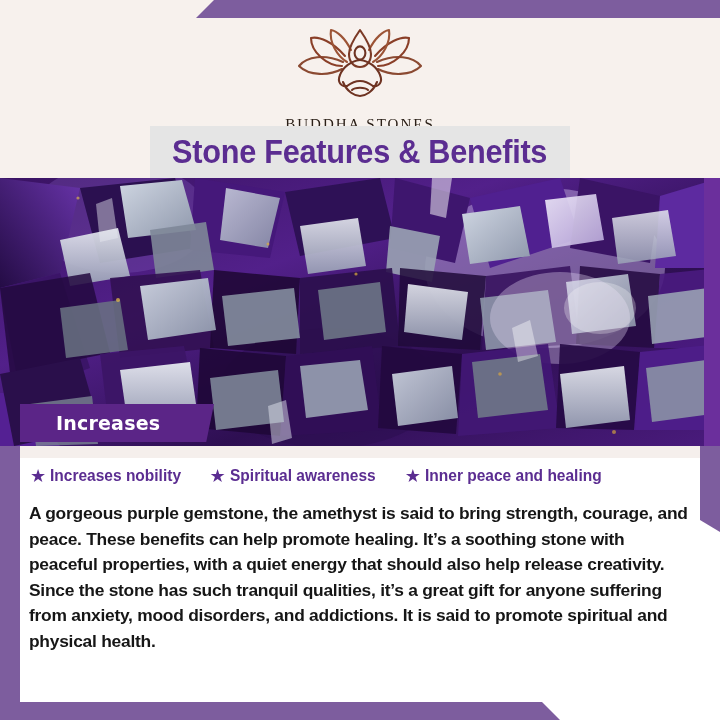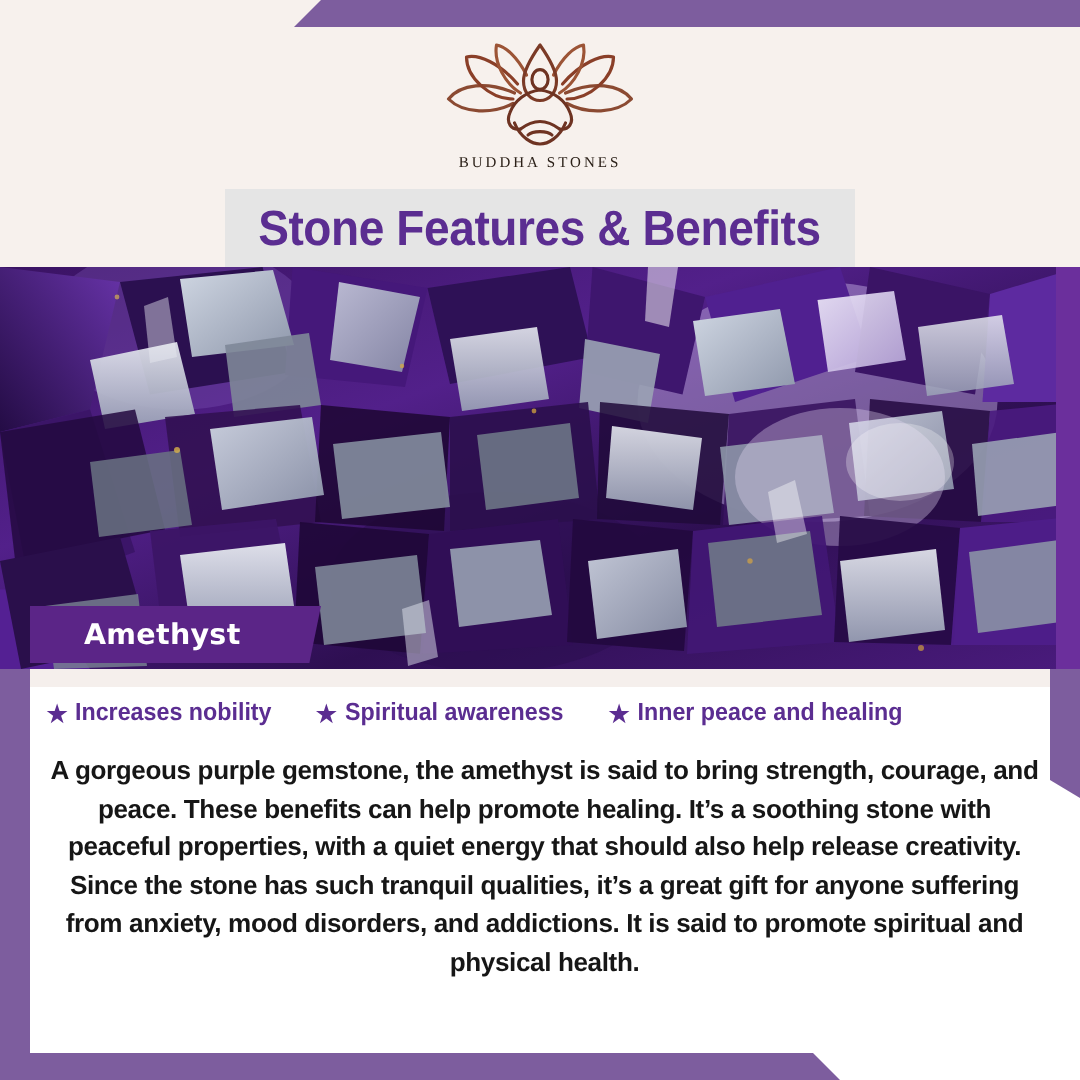"BUDDHA STONES" .logo-word { font-size: 10px -> 15px; margin-top: 5px -> 18px }
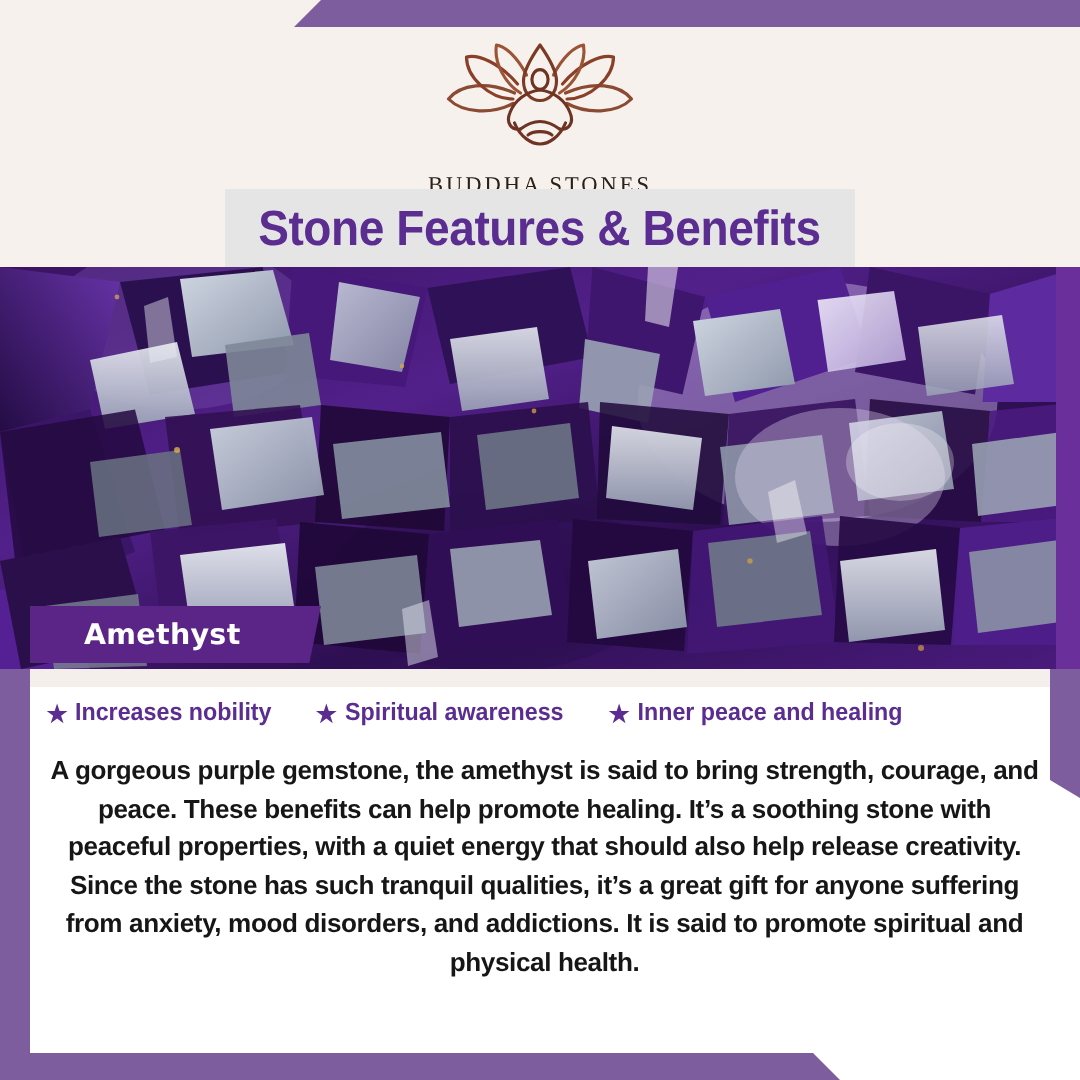"Amethyst" span.name-banner-text { text: Amethyst -> Increases }
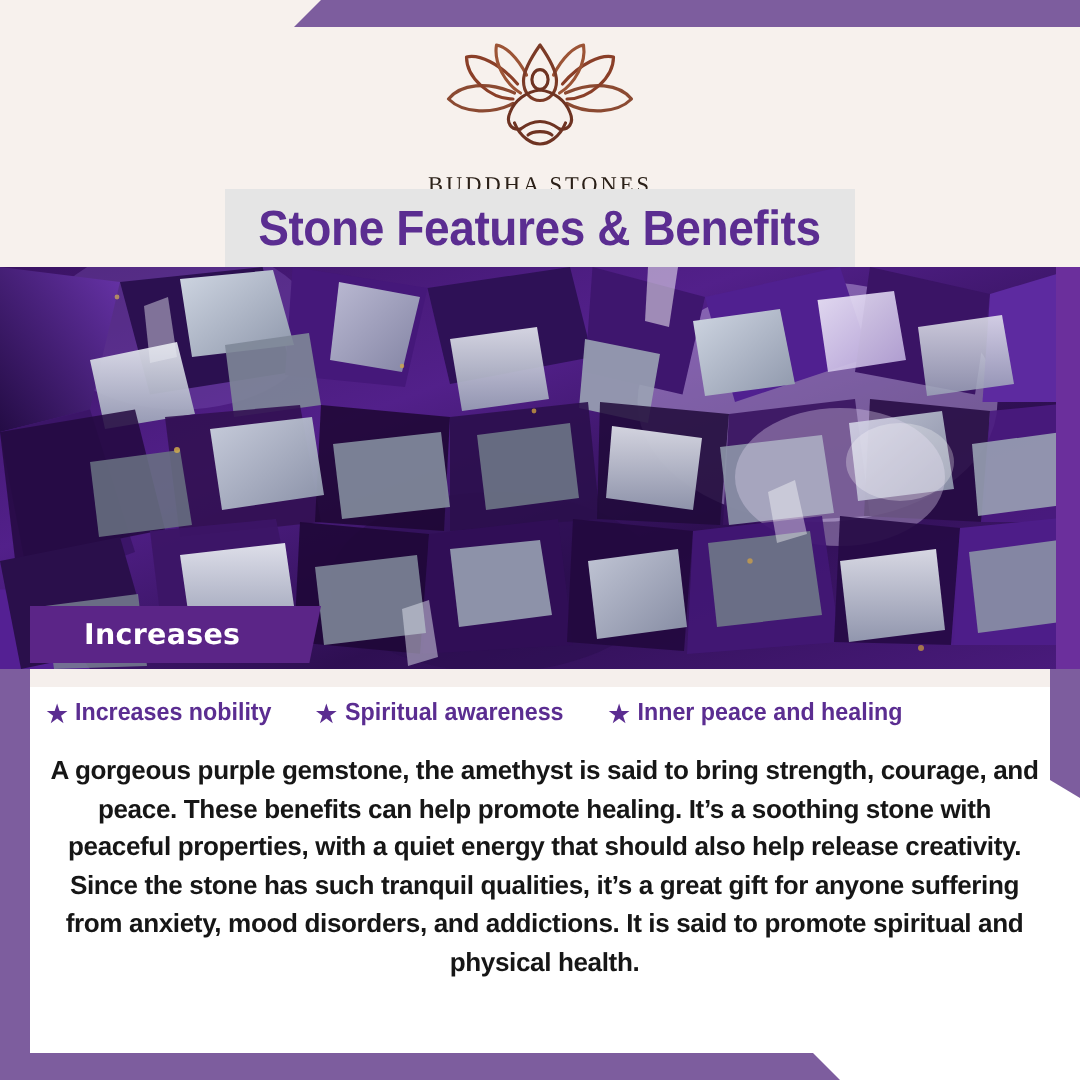"A gorgeous purple gemstone, the" .body-copy { text-align: center -> left }
